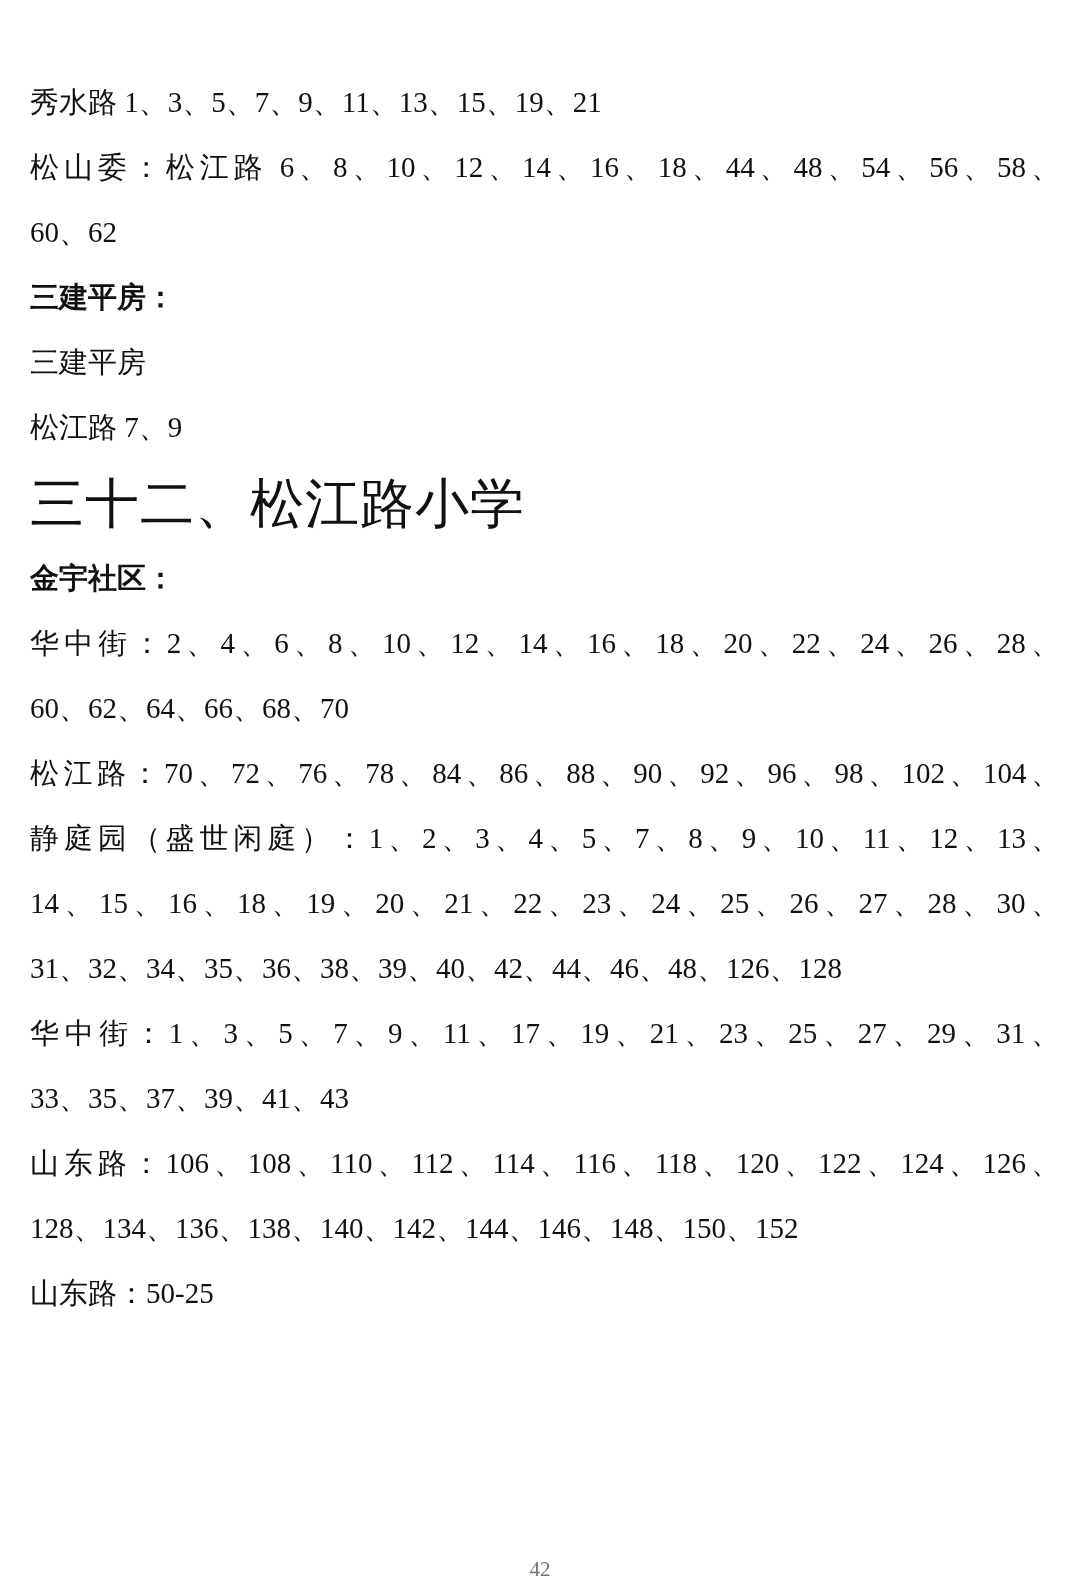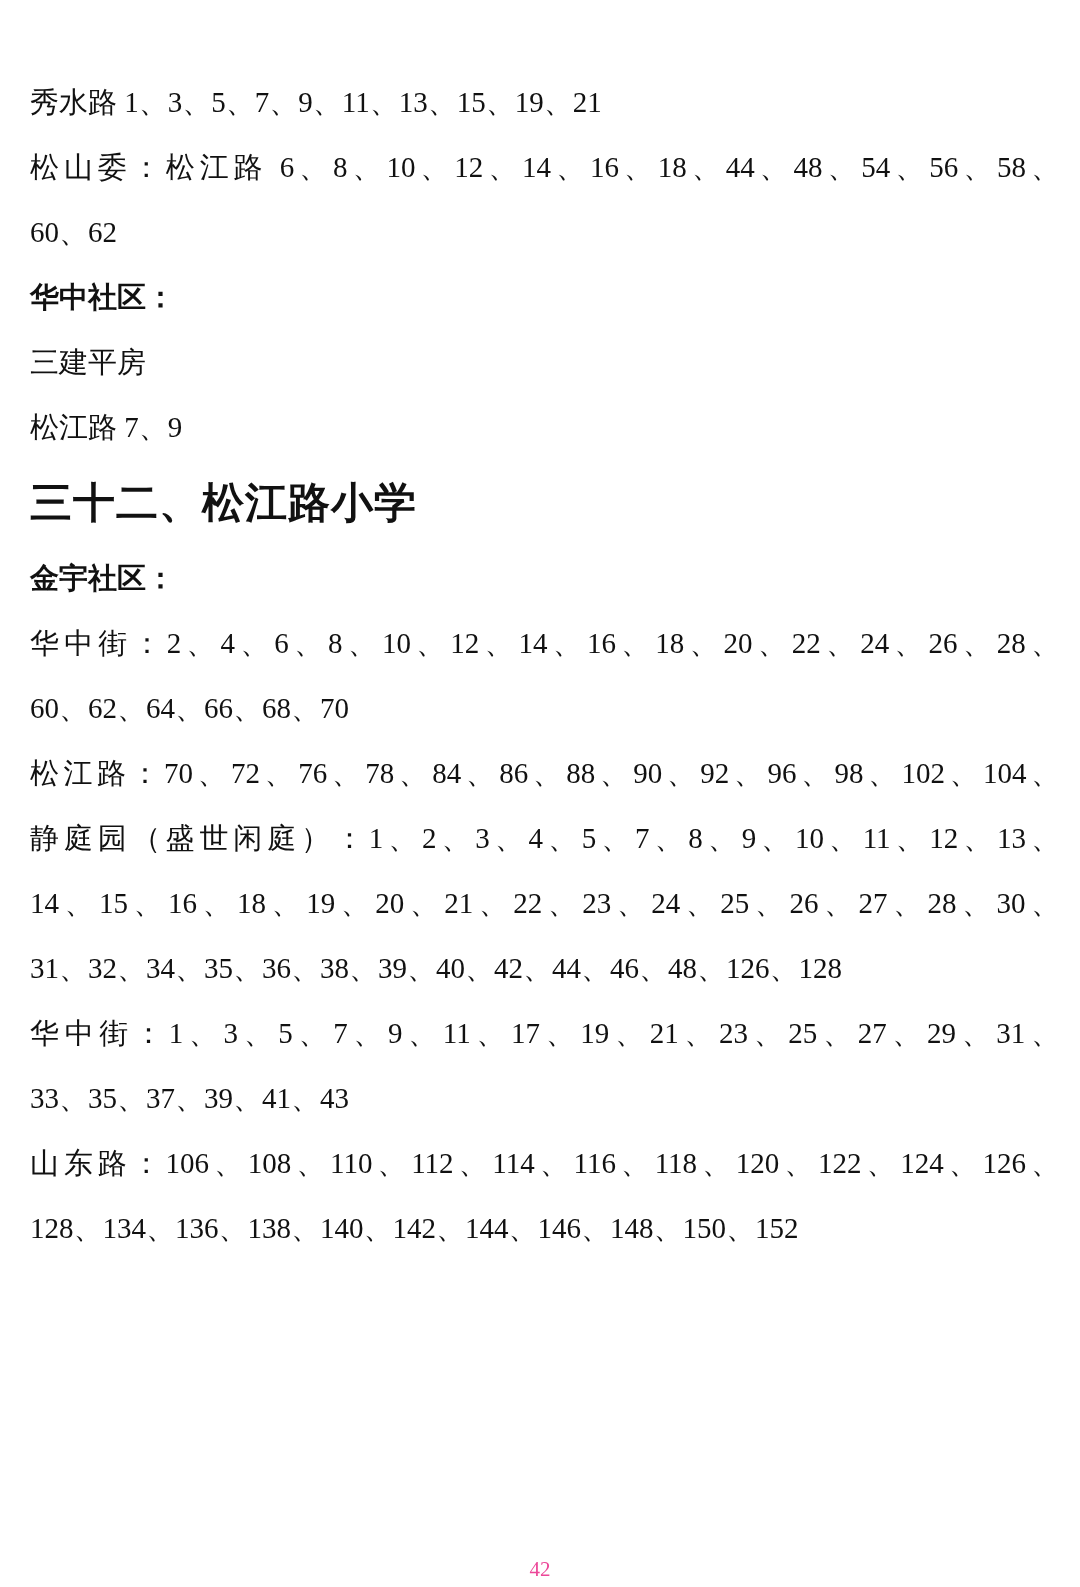"华中社区：" div.line { text: 华中社区 -> 三建平房 }
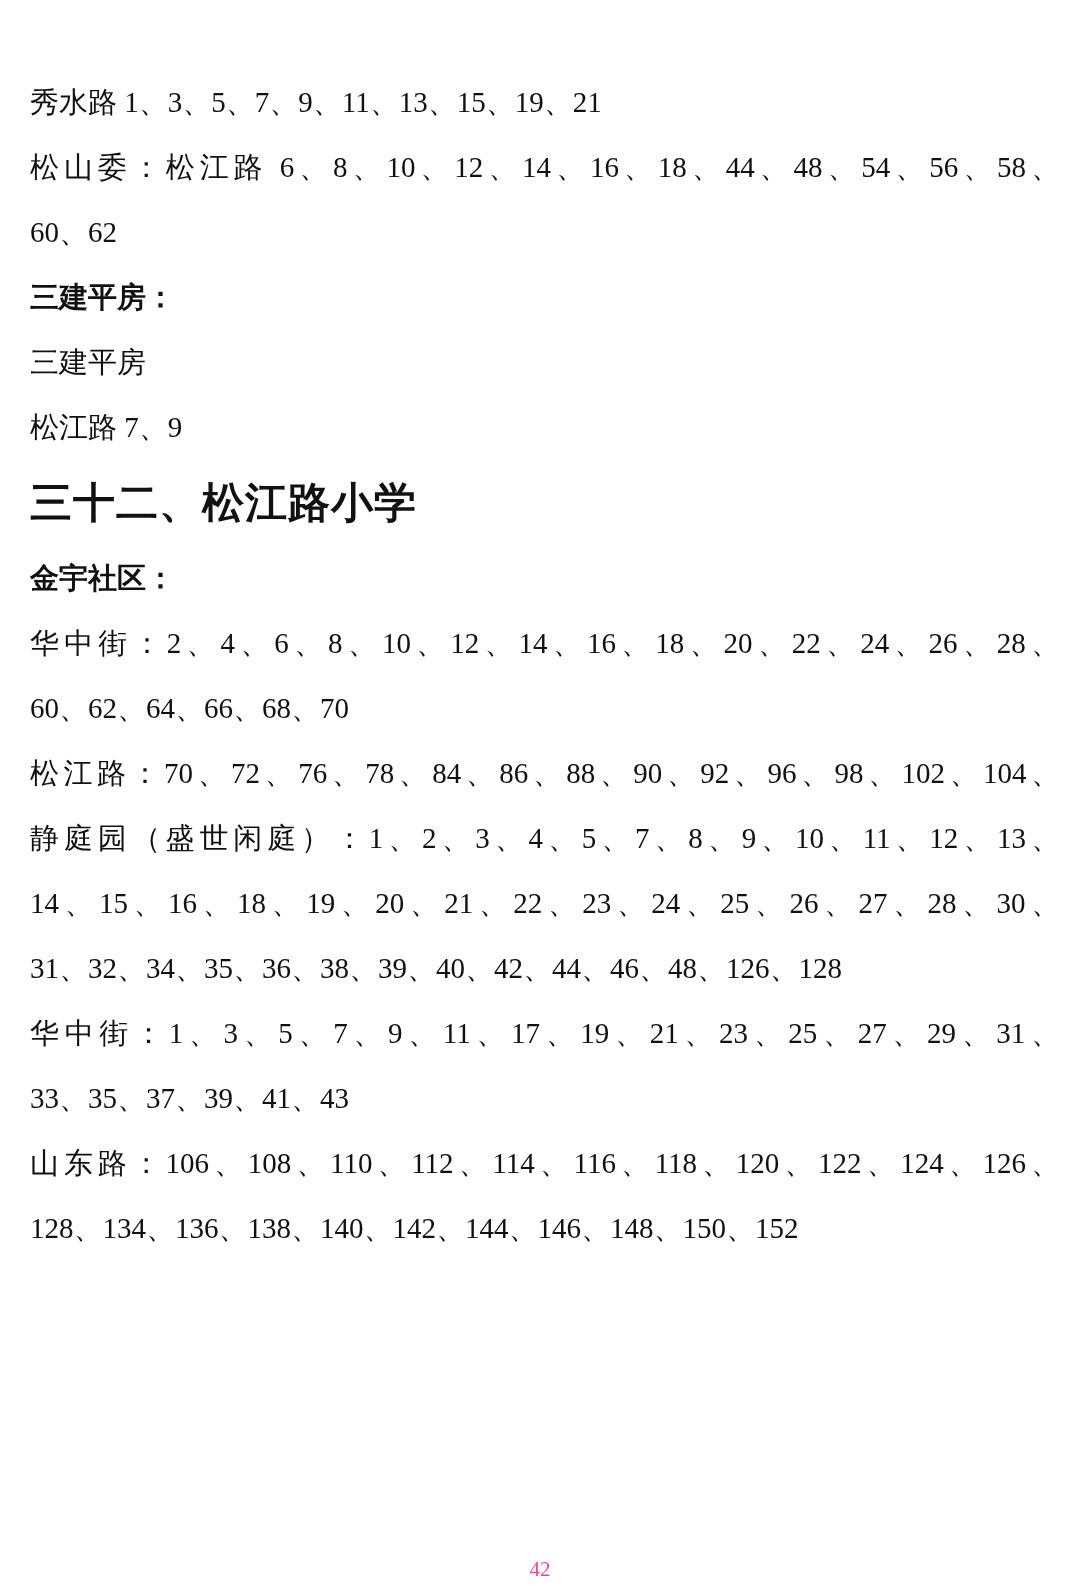"三十二、松江路小学" .line.heading { font-size: 42px -> 54px; font-weight: bold -> normal }
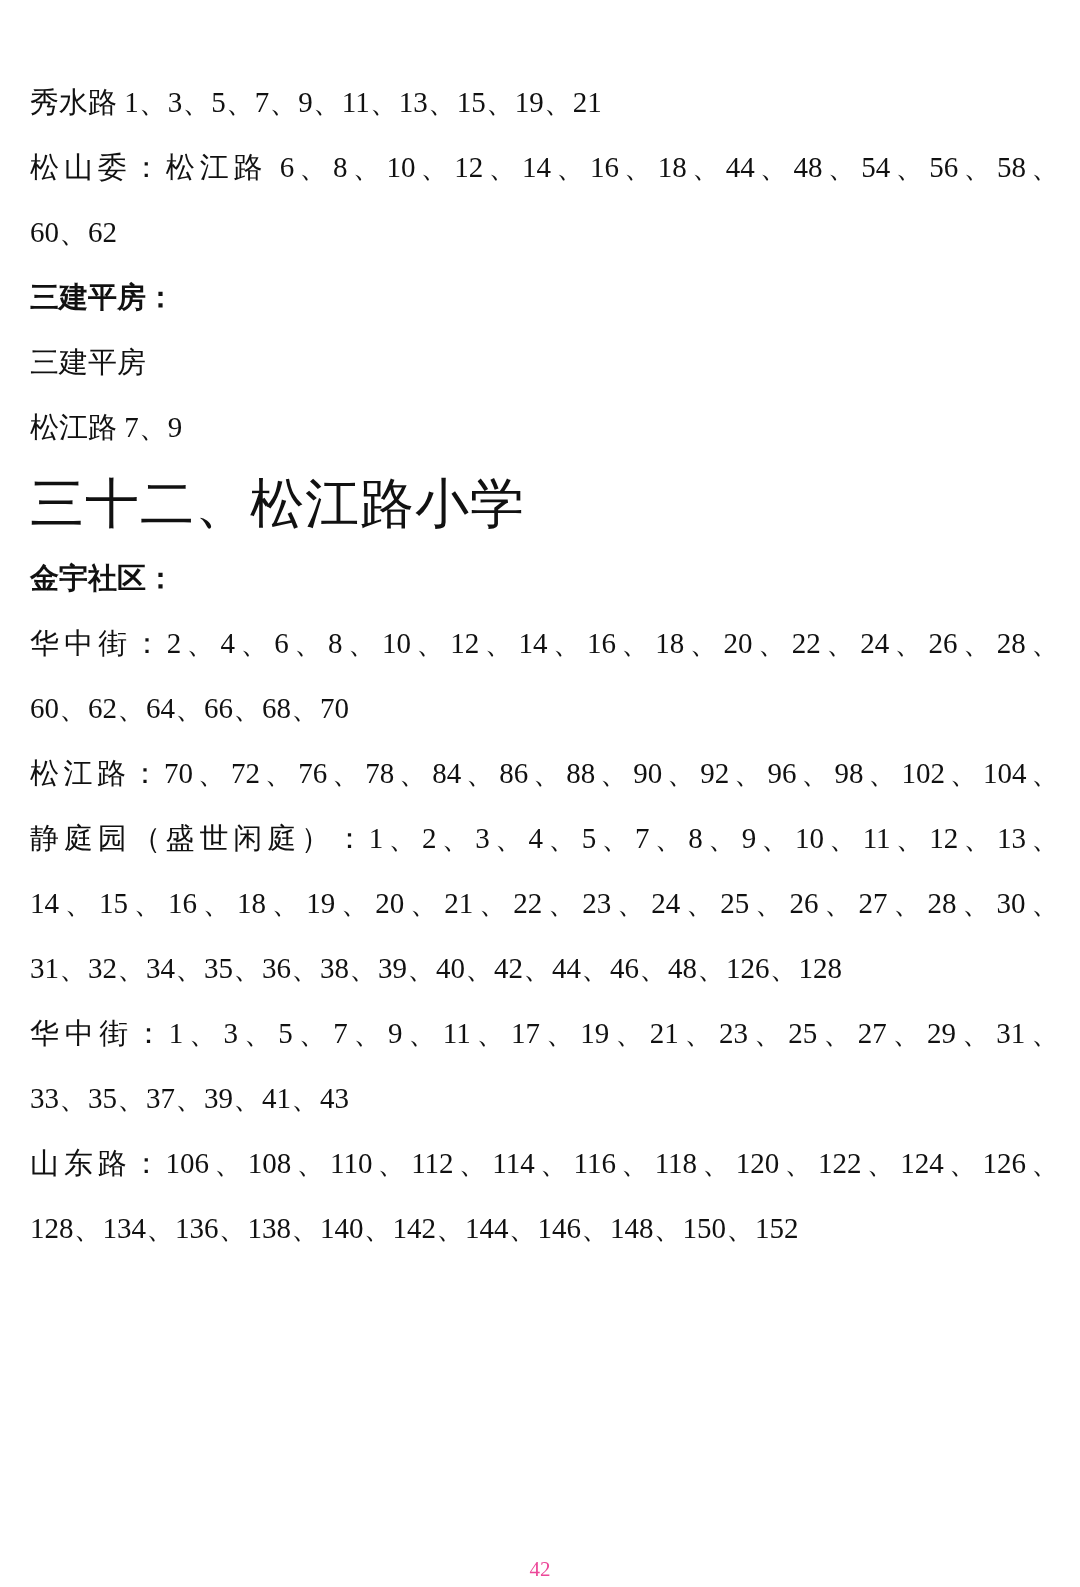"山东路：50-25" div.line { html: none -> <div>山东路：50-25</div> }
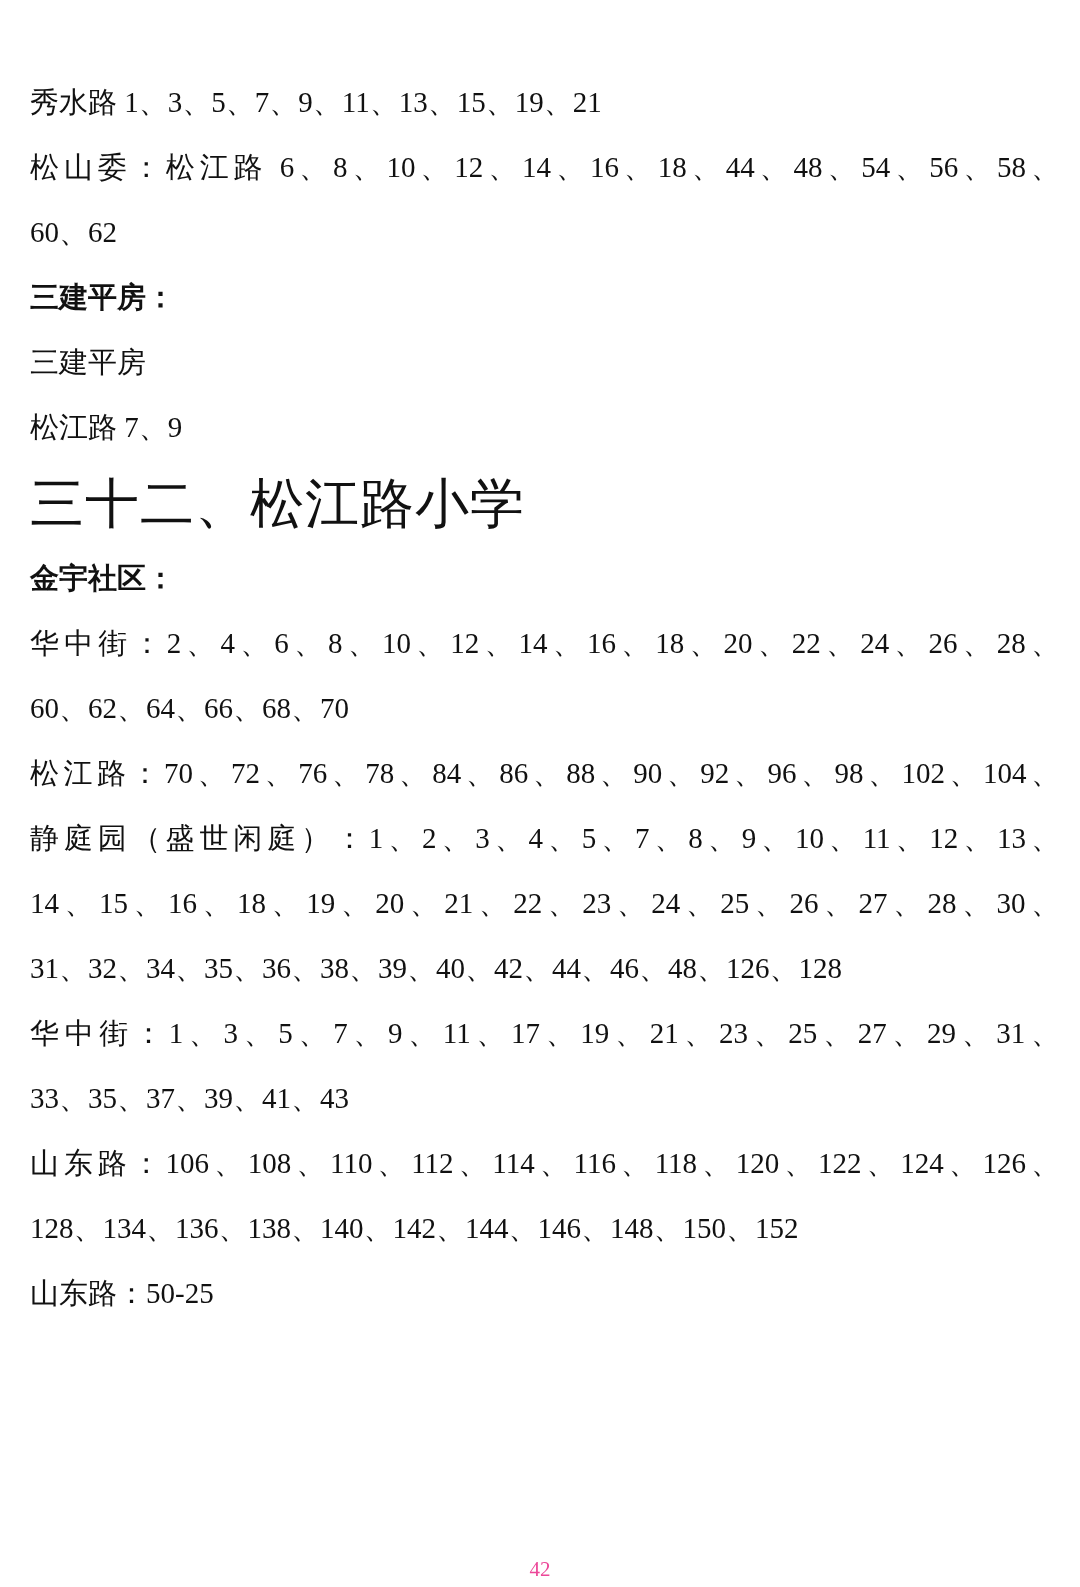"42" .footer { color: #ec4899 -> #737373 }
